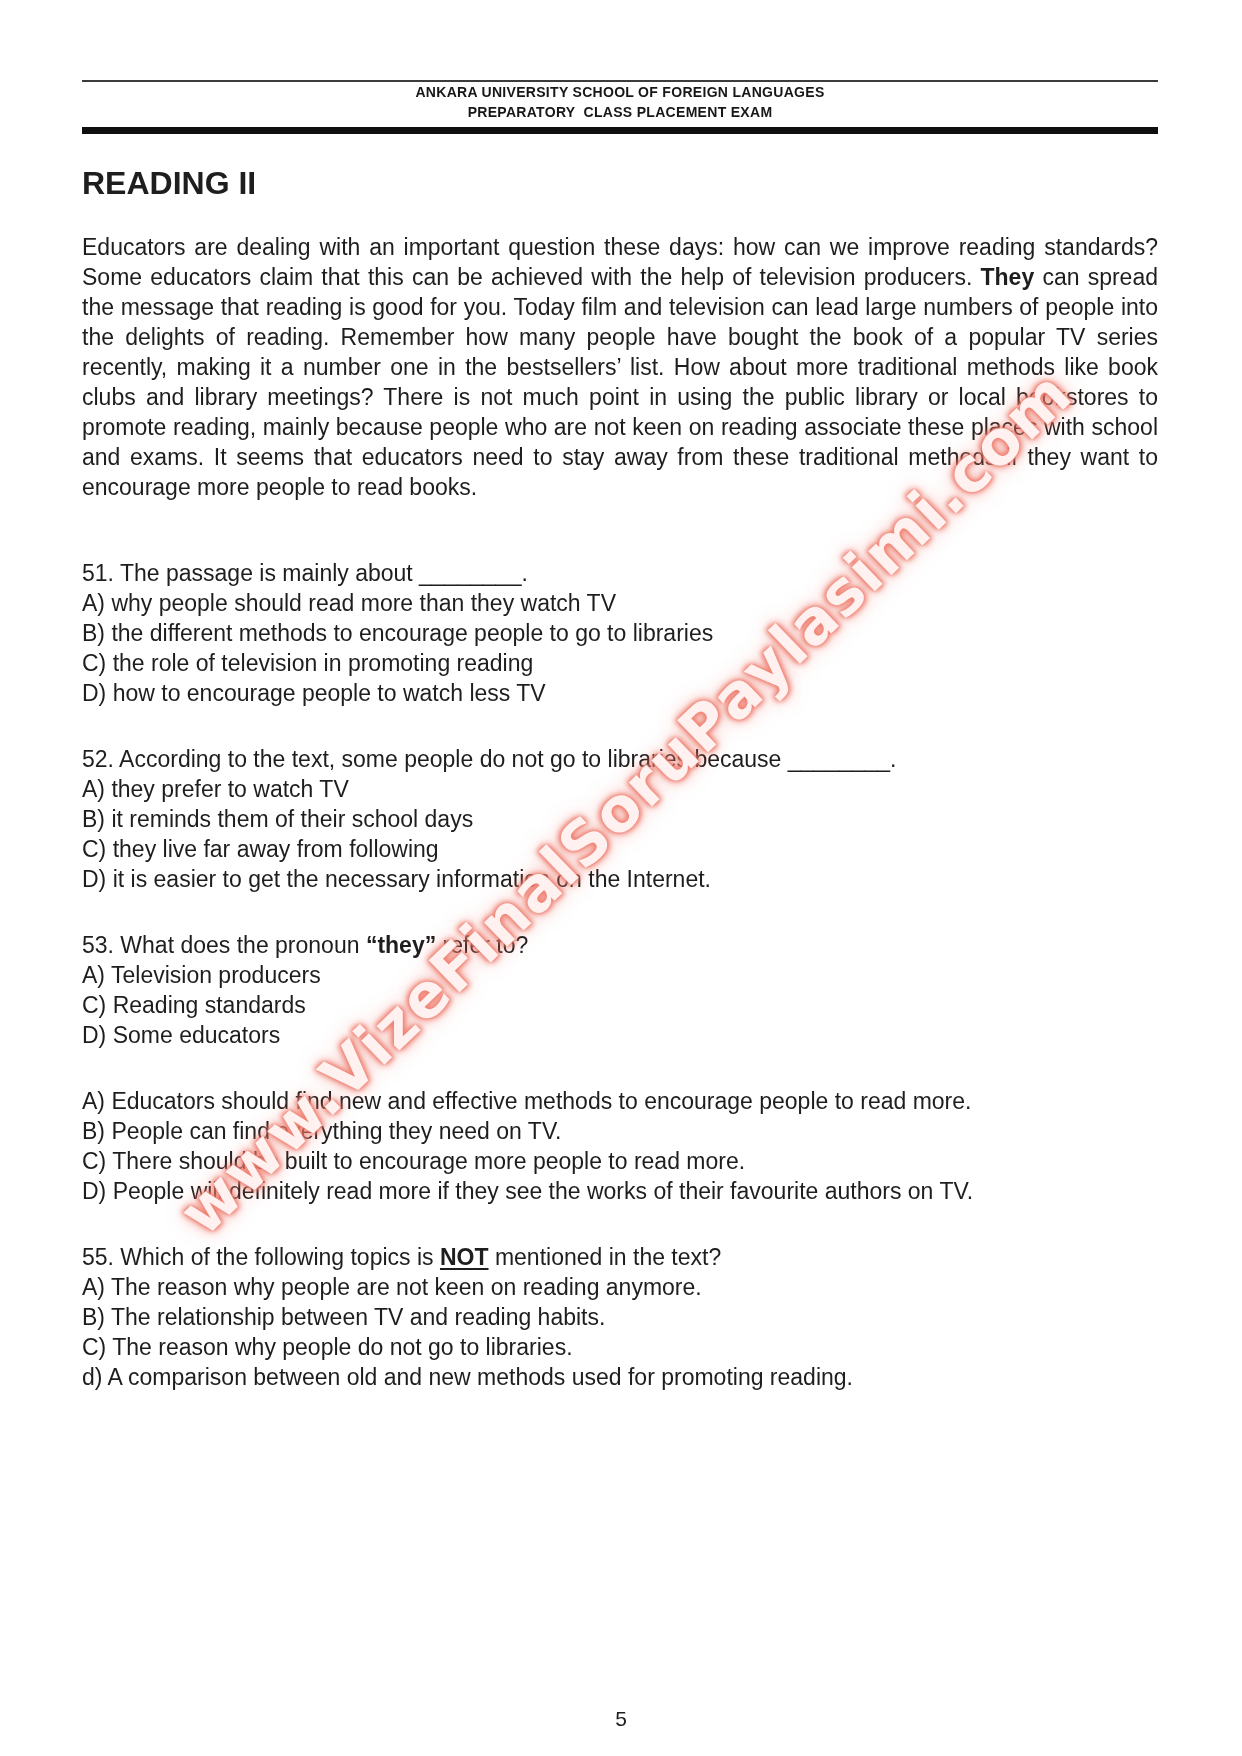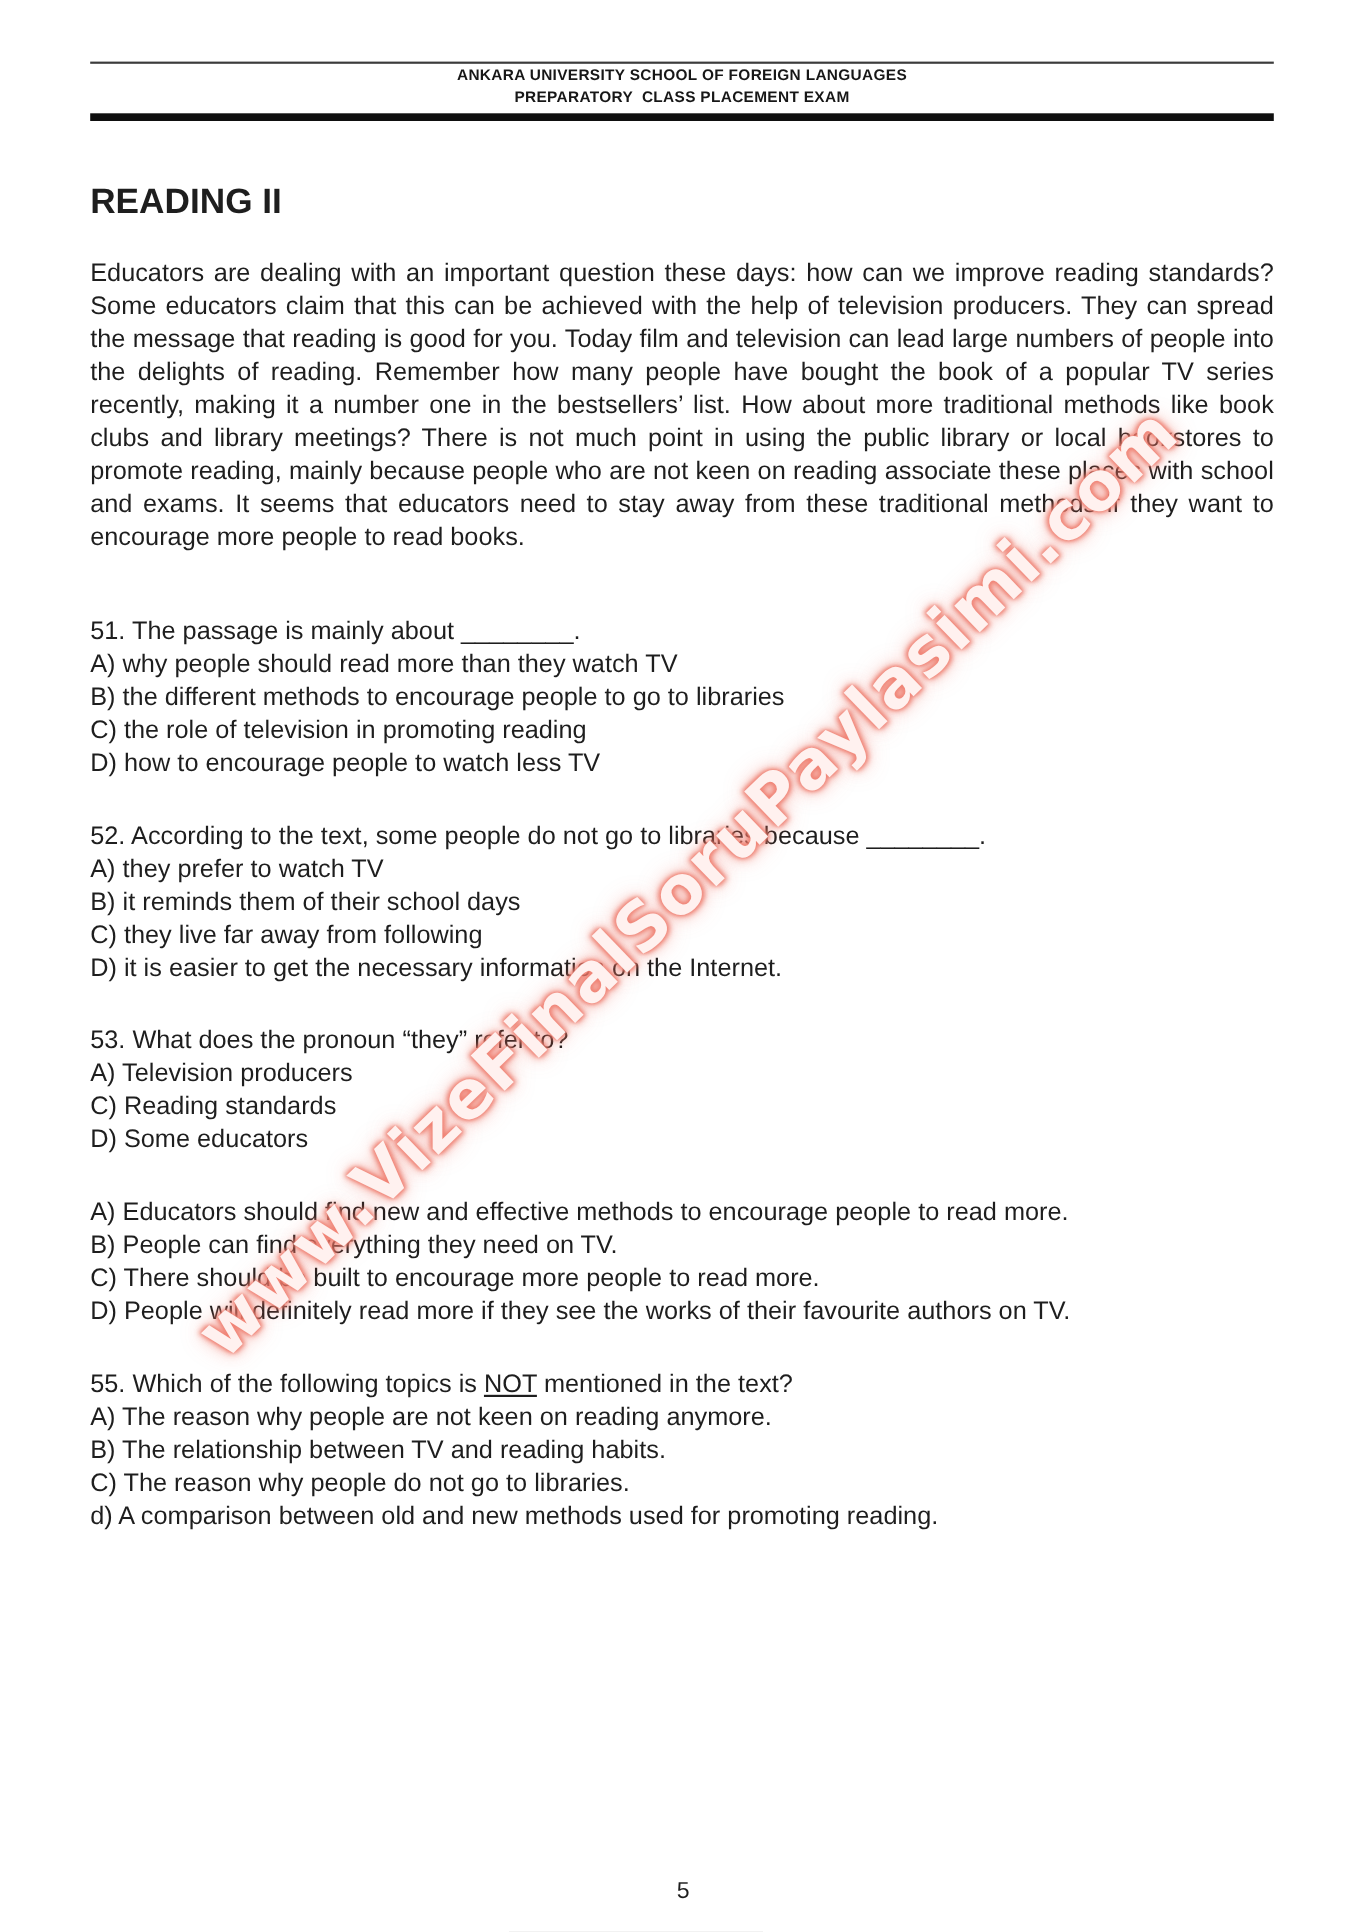"ANKARA UNIVERSITY SCHOOL OF FOREIGN" .header { top: 56px -> 80px }
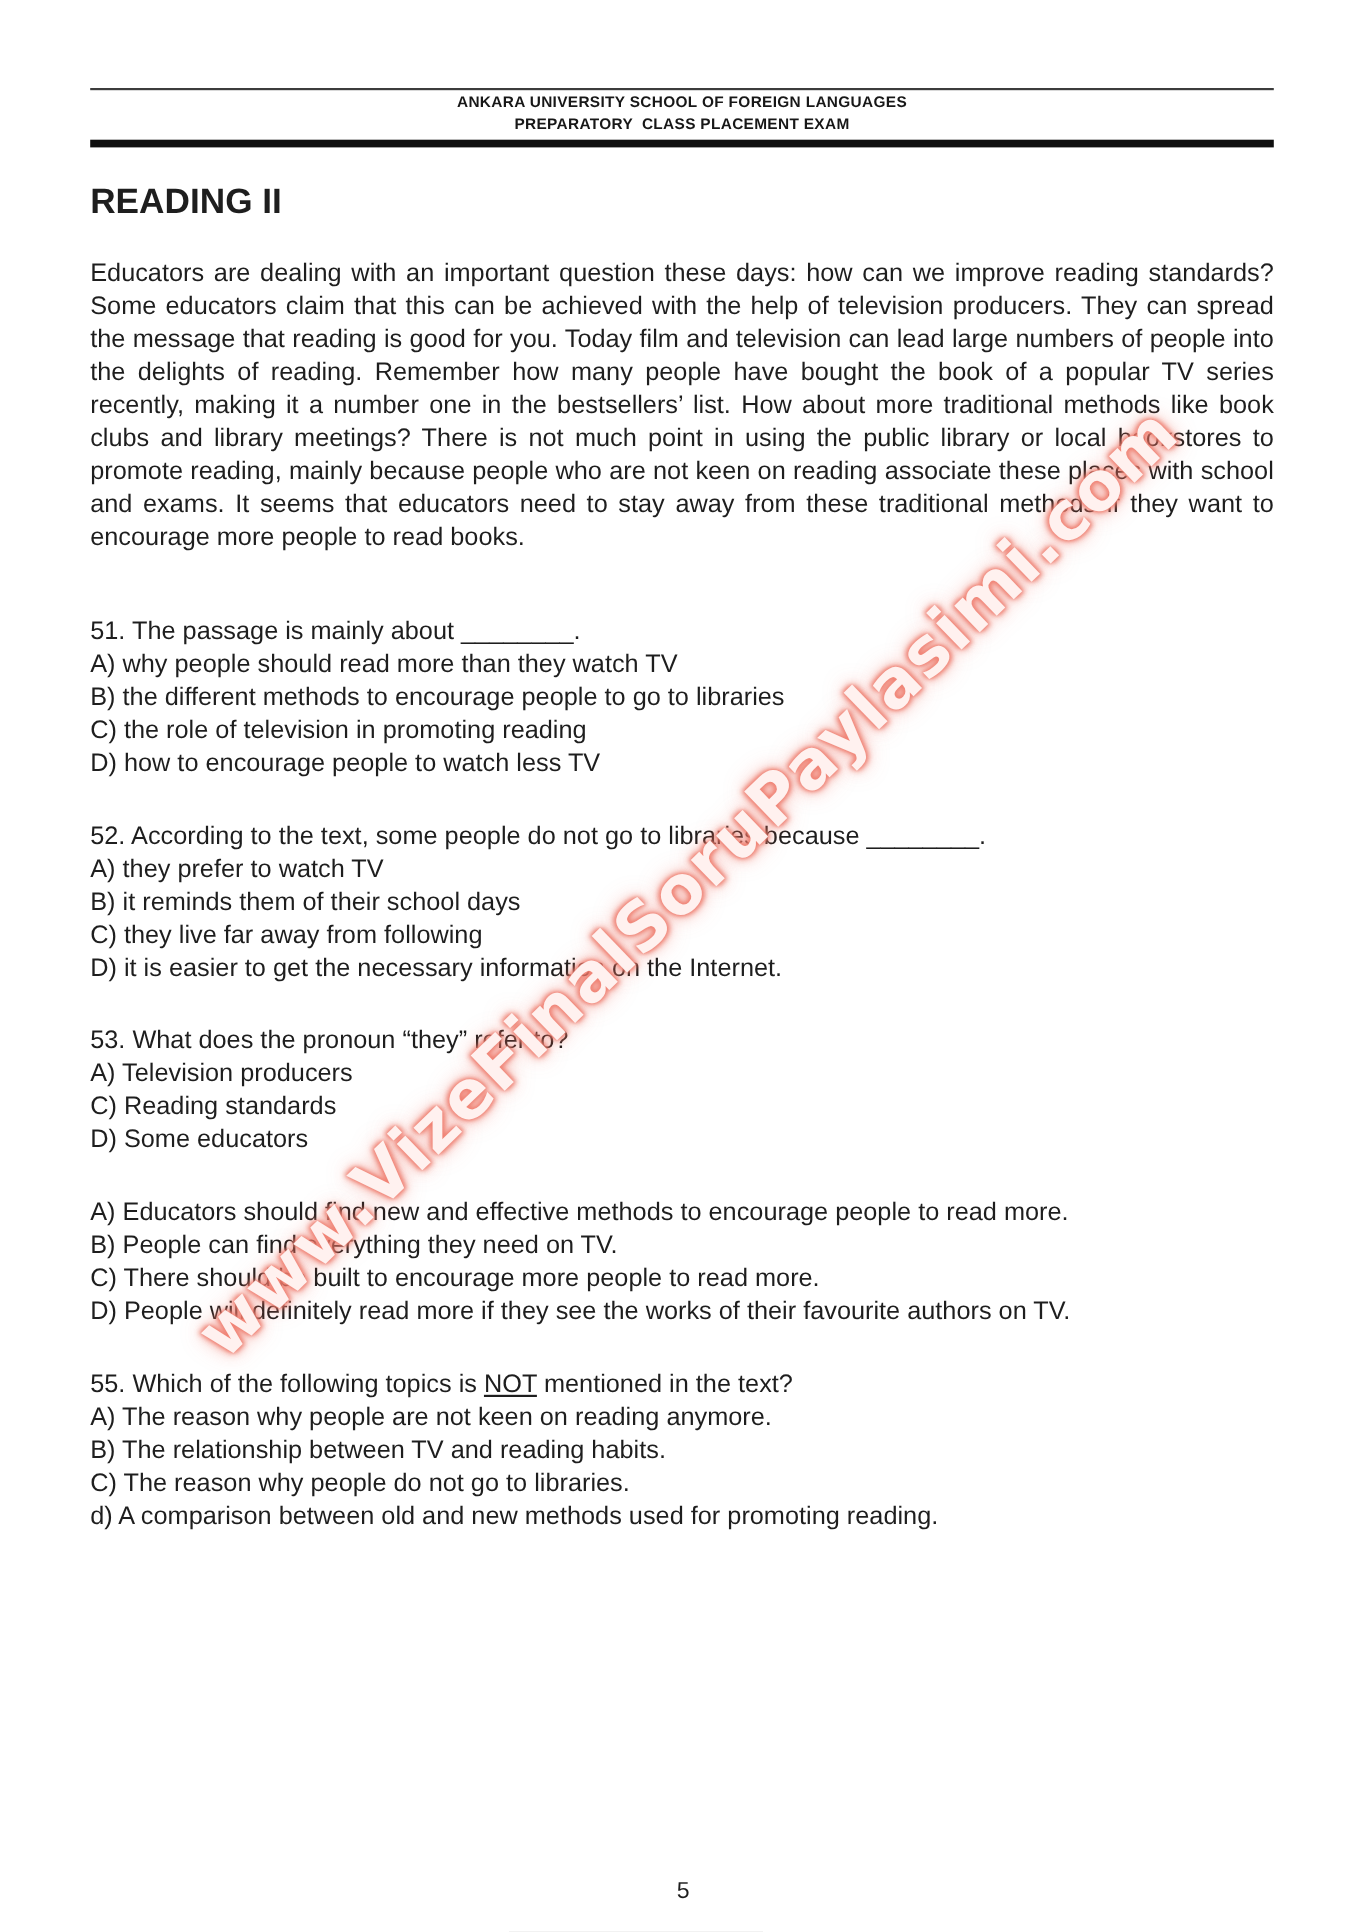"They" .bold { font-weight: normal -> bold }
